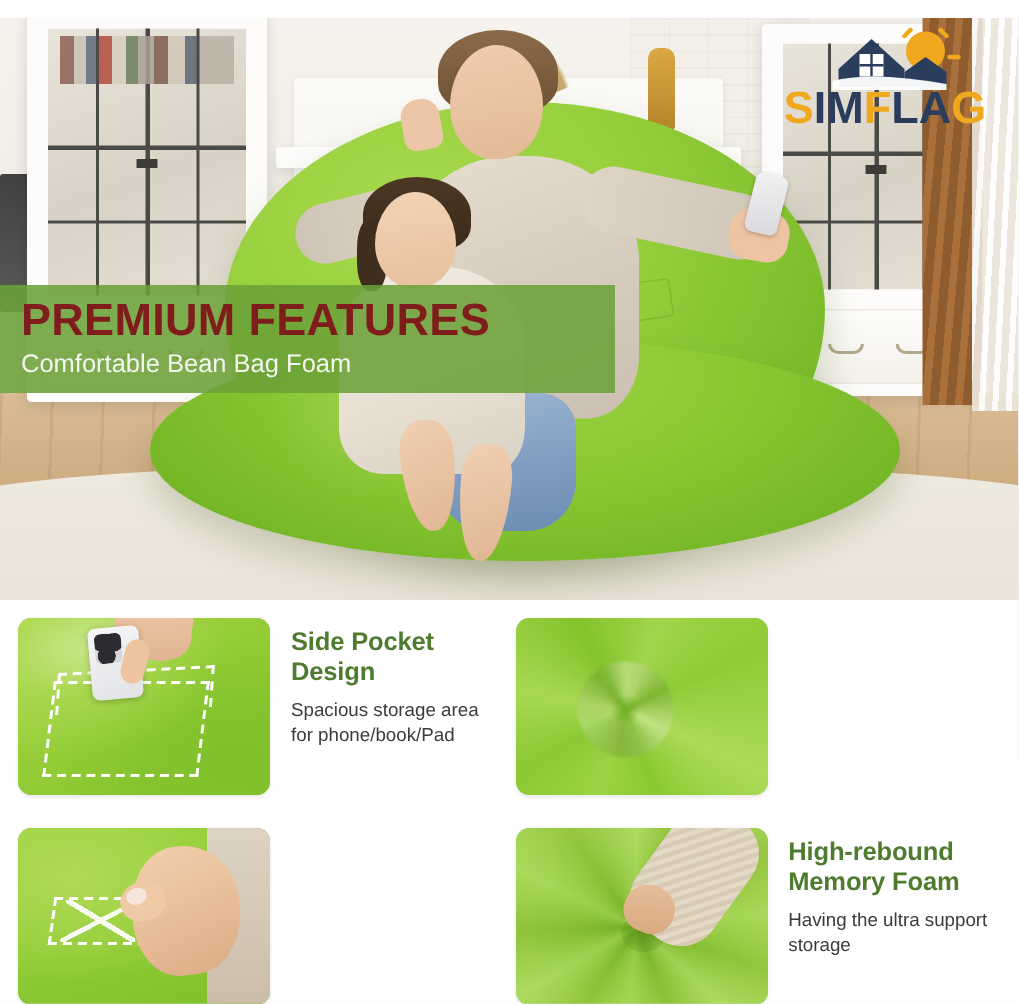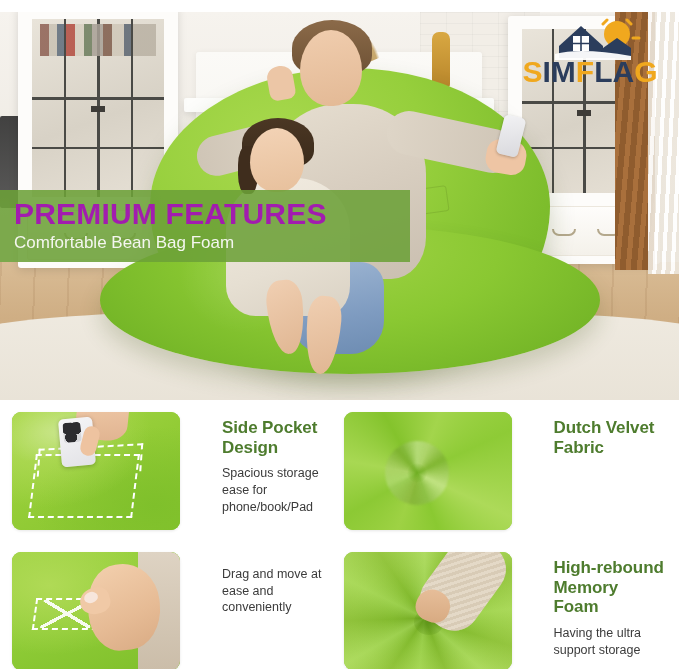"PREMIUM FEATURES" .banner-title { color: #a21caf -> #7f1d1d }
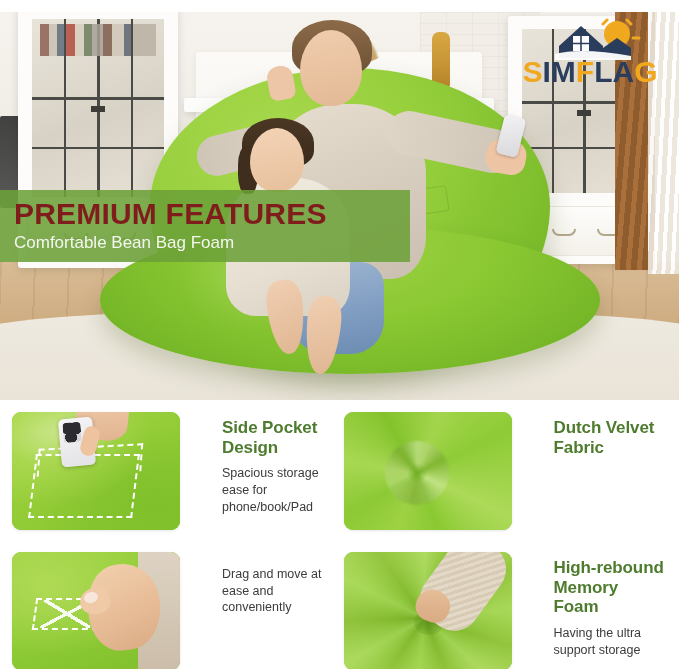"Side Pocket Design" .fcell { gap: 28px -> none }
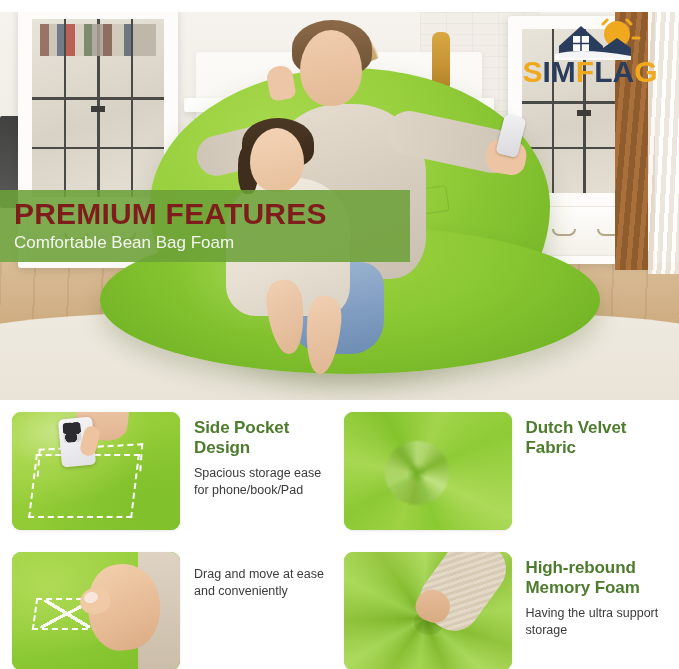"Dutch Velvet Fabric" div.ftitle { html: <div>Dutch Velvet Fabric</div> -> none }
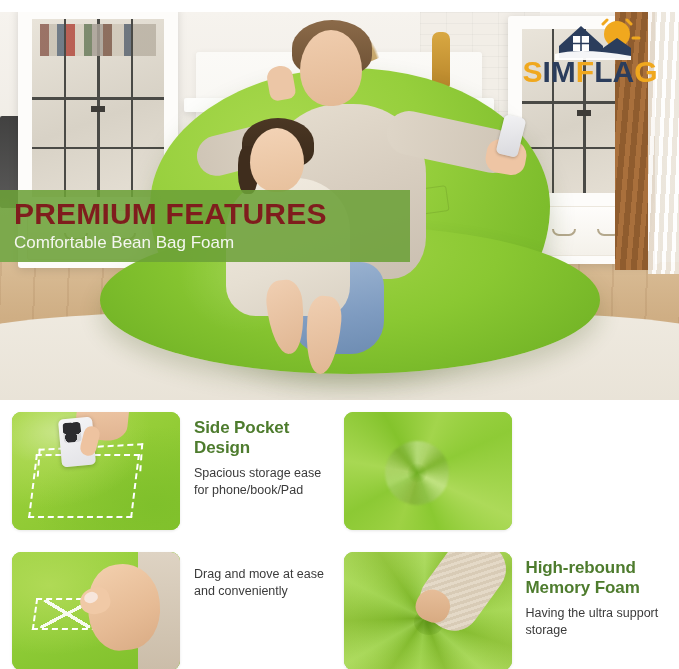"Spacious storage ease for phone/book/Pad" div.fdesc { text: ease -> area }
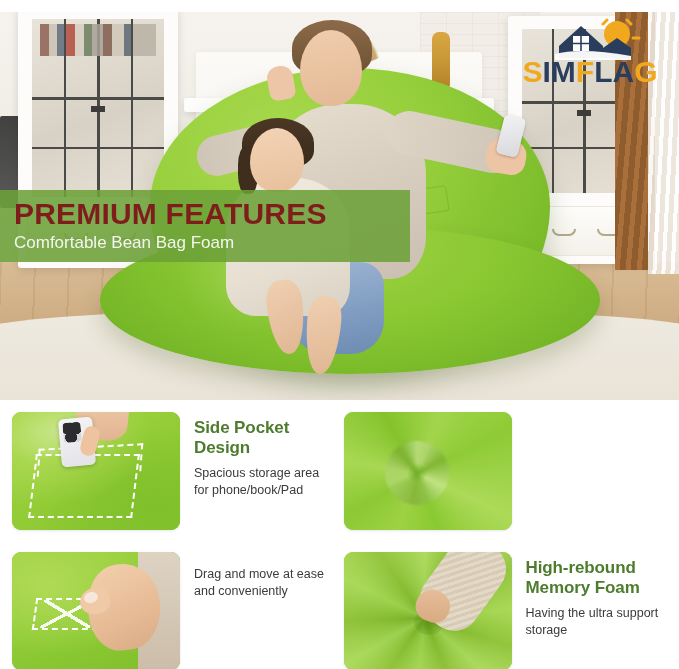"Drag and move at ease" div.fdesc { html: <div>Drag and move at ease and conveniently</div> -> none }
